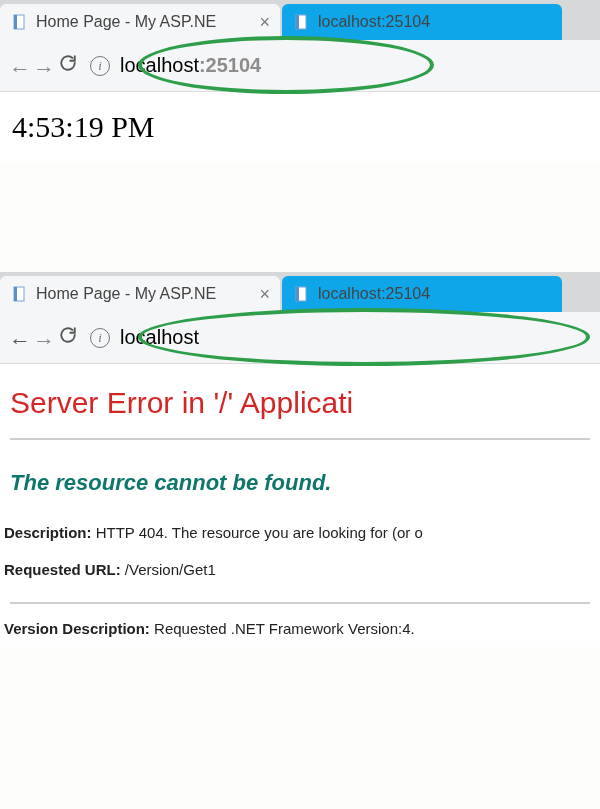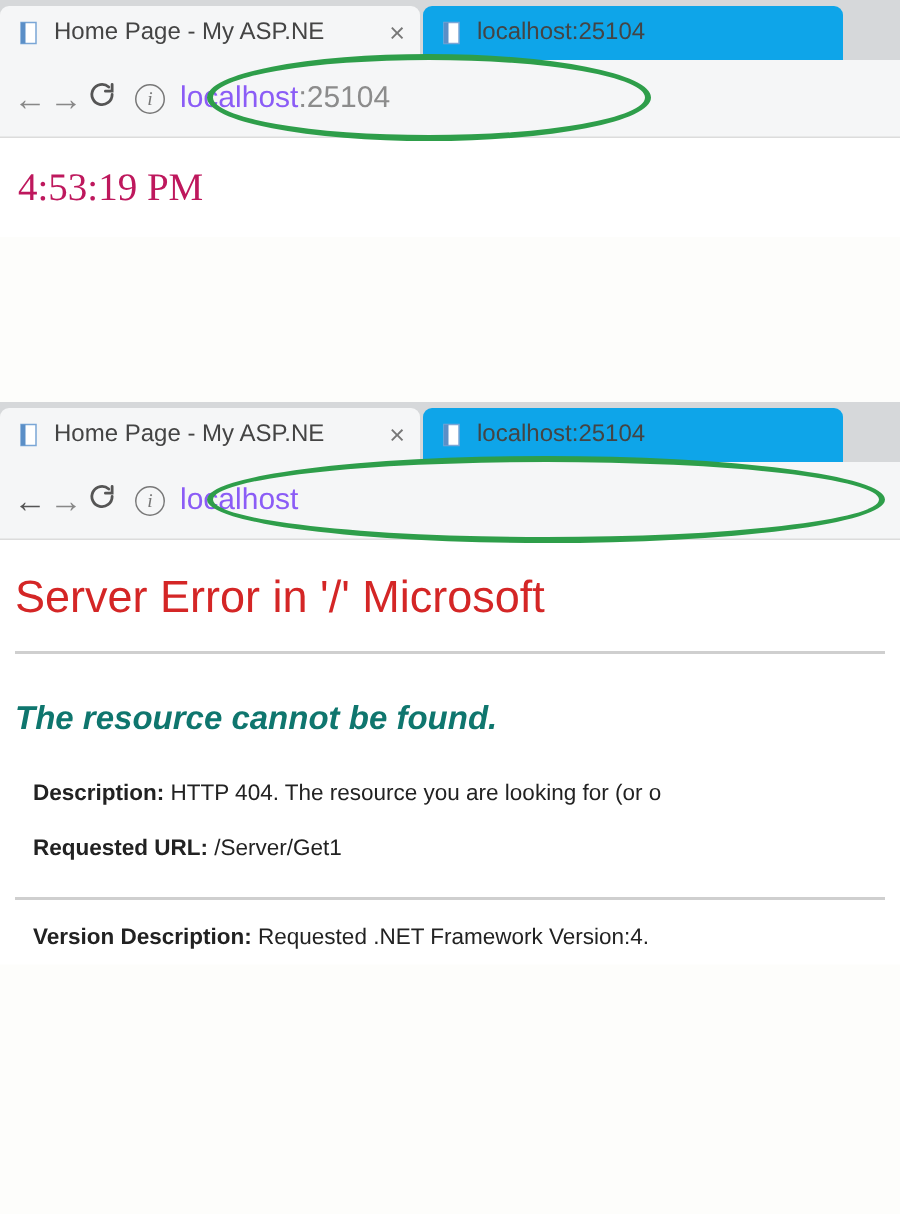"localhost" .url-host { color: #8b5cf6 -> #000000 }
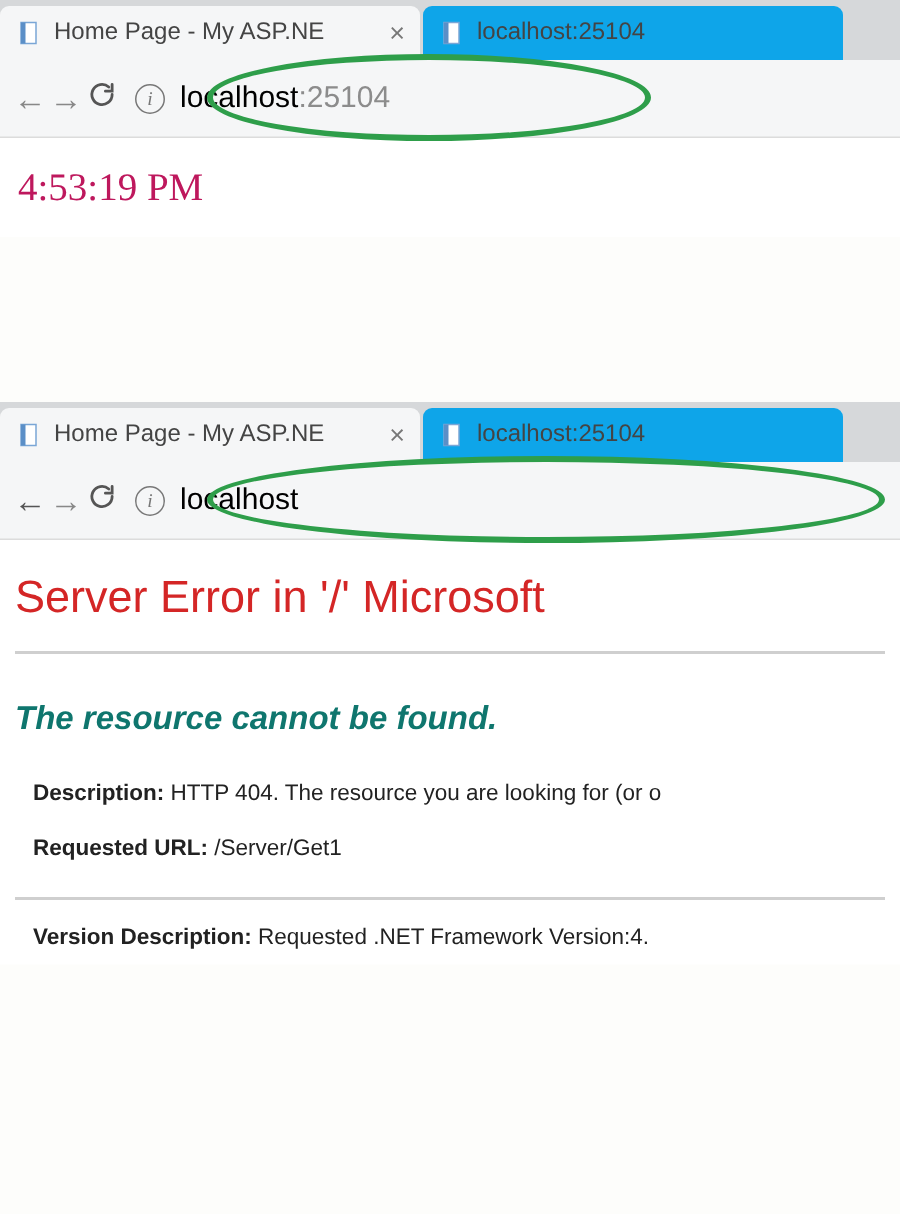":25104" .url-rest { font-weight: none -> bold }
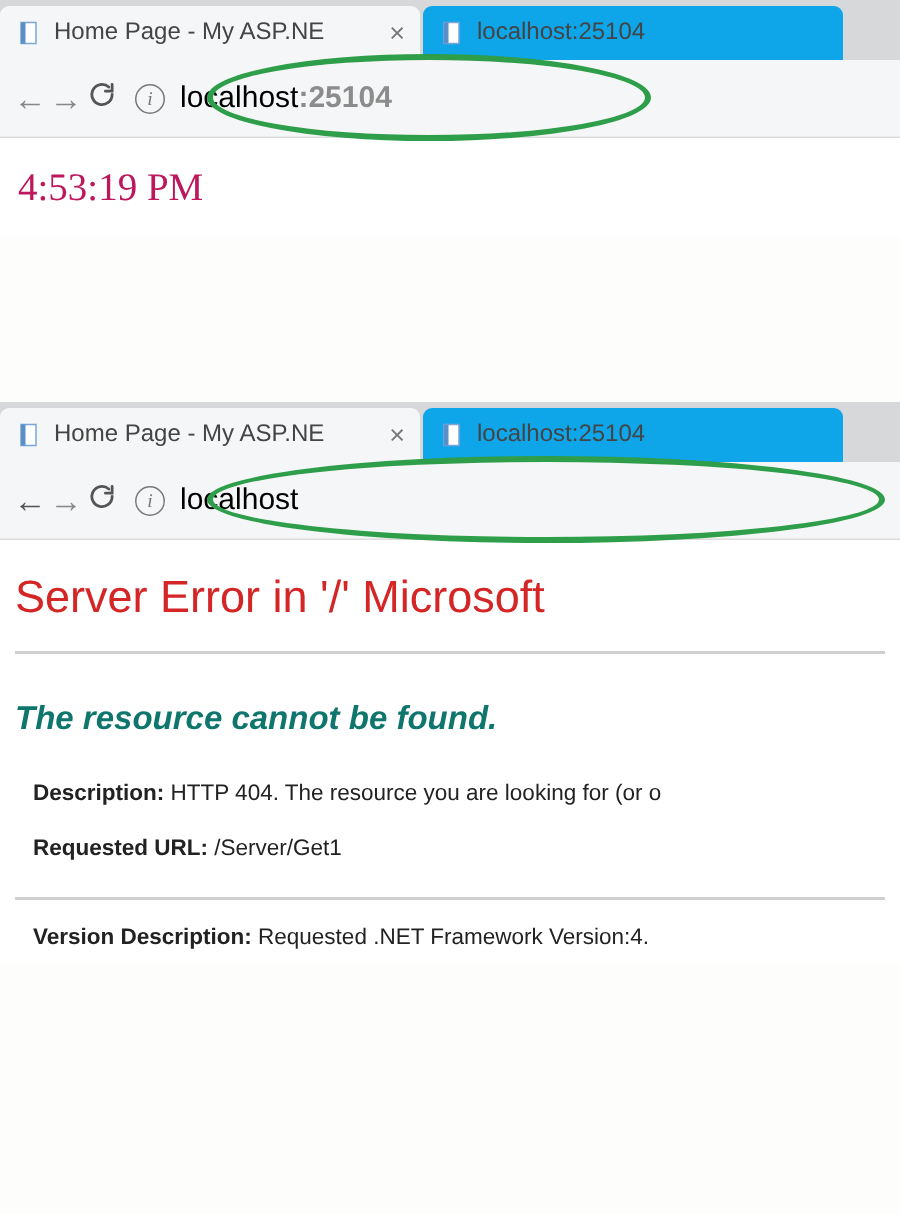"4:53:19 PM" .time-text { color: #be185d -> #000000; font-size: 26px -> 30px }
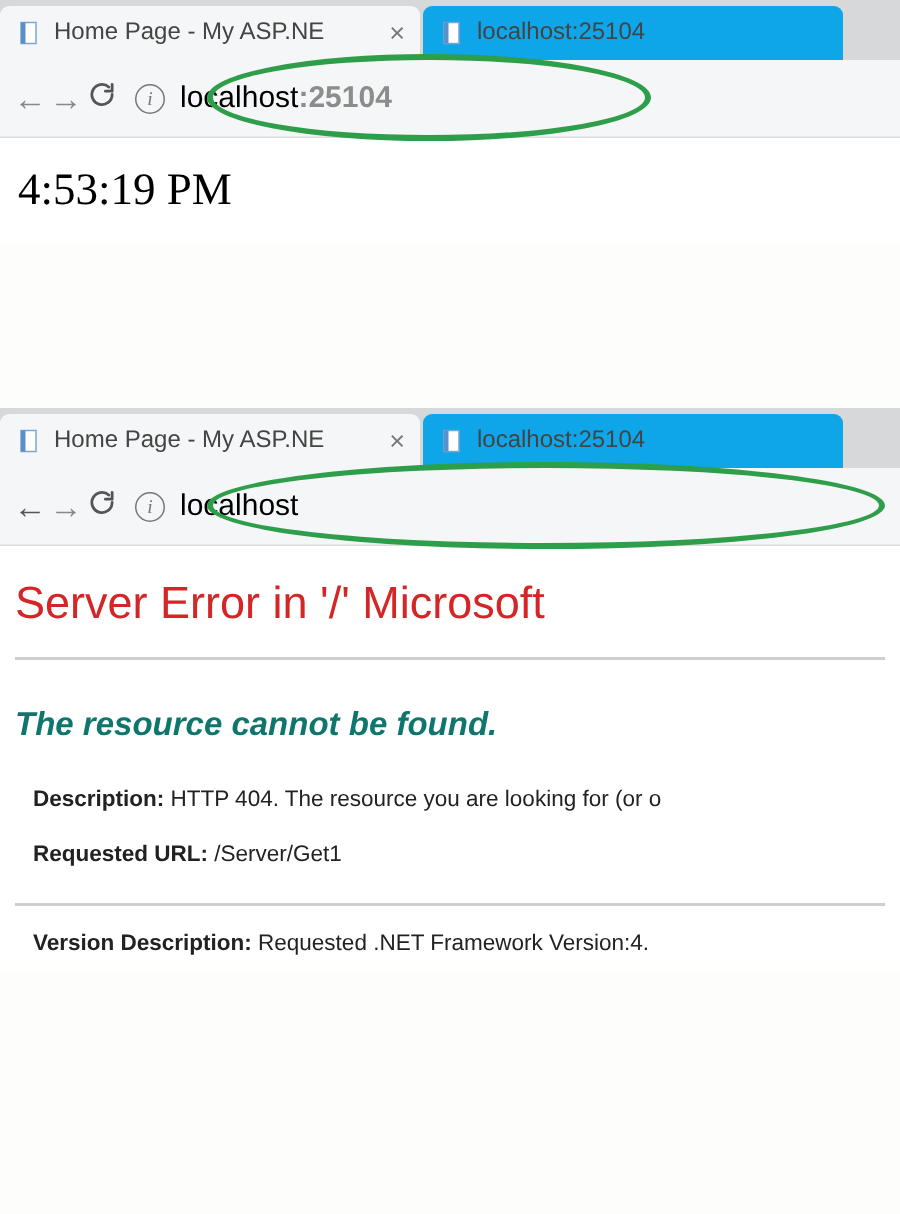"Server Error in '/' Microsoft" div.err-title { text: Microsoft -> Applicati }
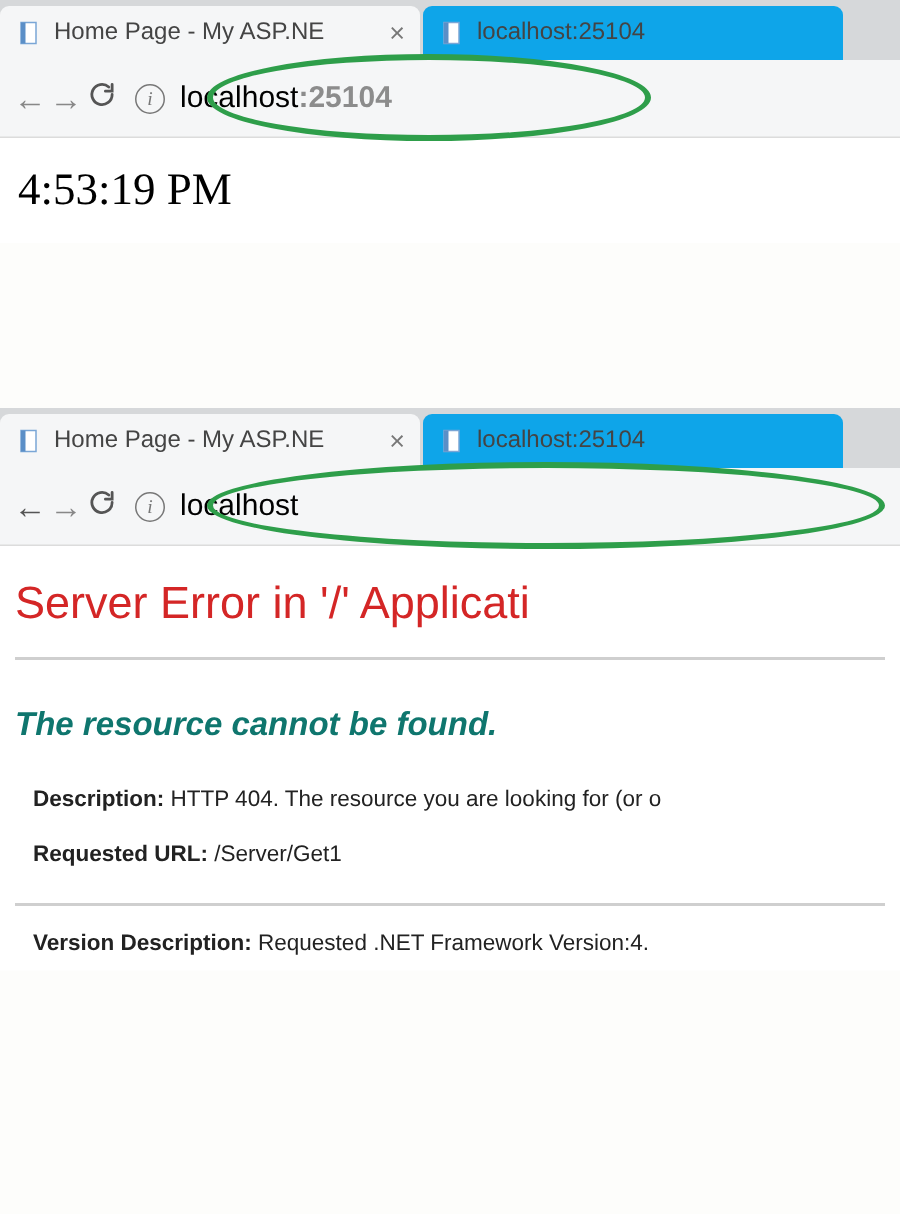"Description: HTTP 404. The resource" .err-line { padding: 10px 0 10px 22px -> 10px 0 10px 4px }
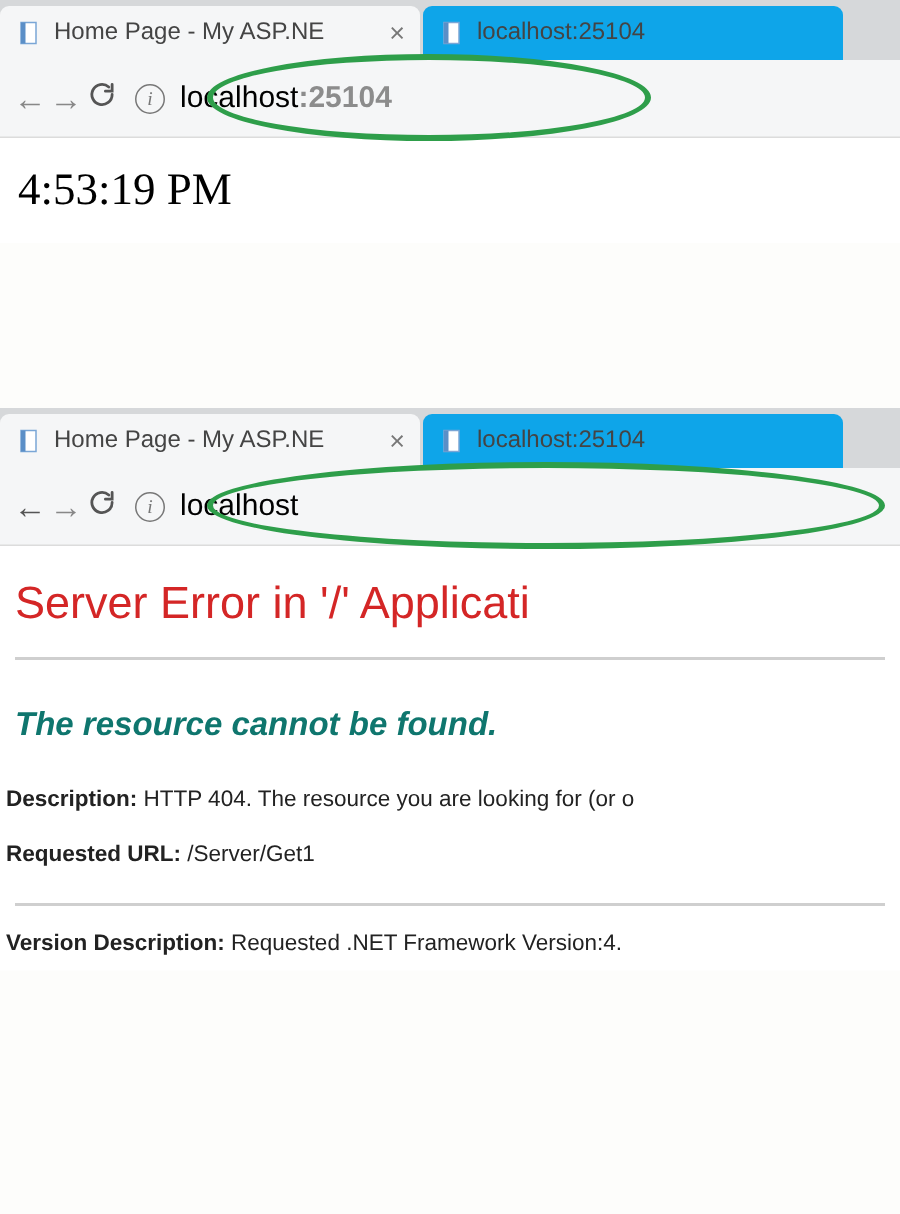"/Server/Get1" span { text: /Server/Get1 -> /Version/Get1 }
